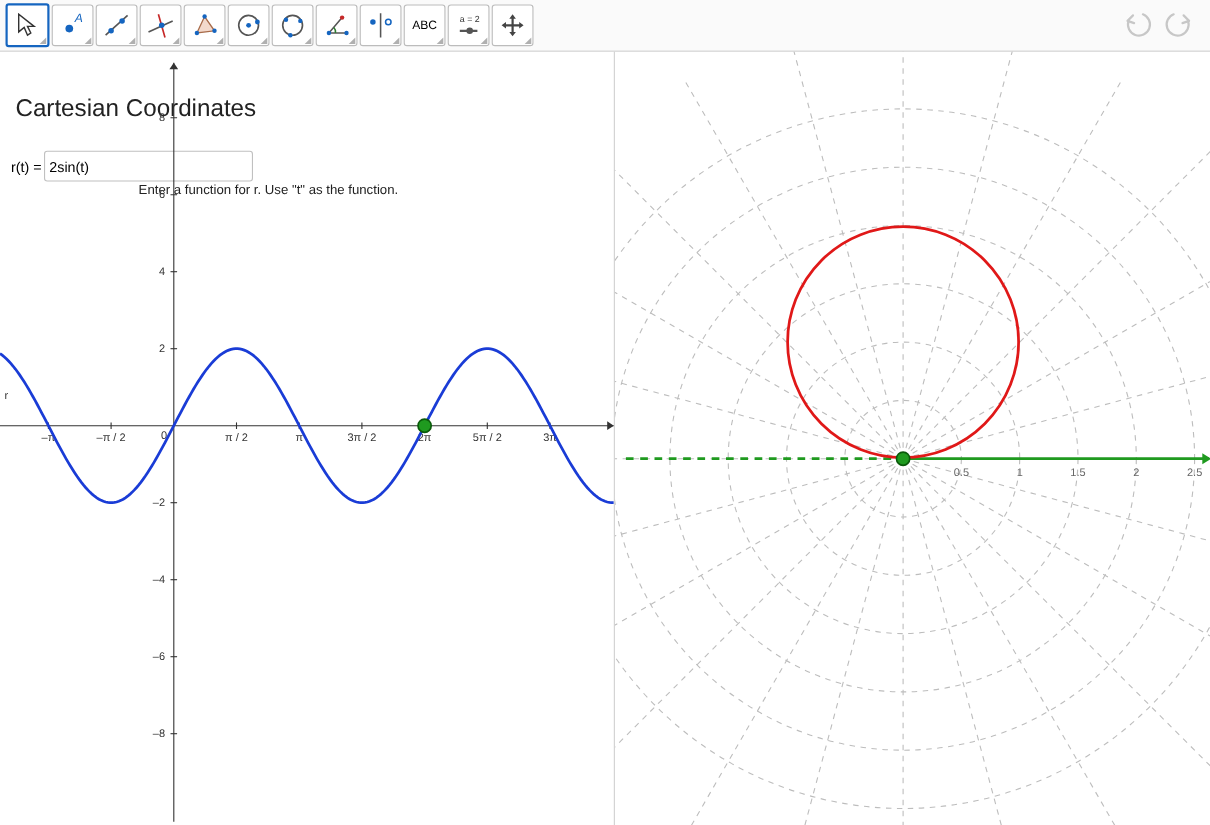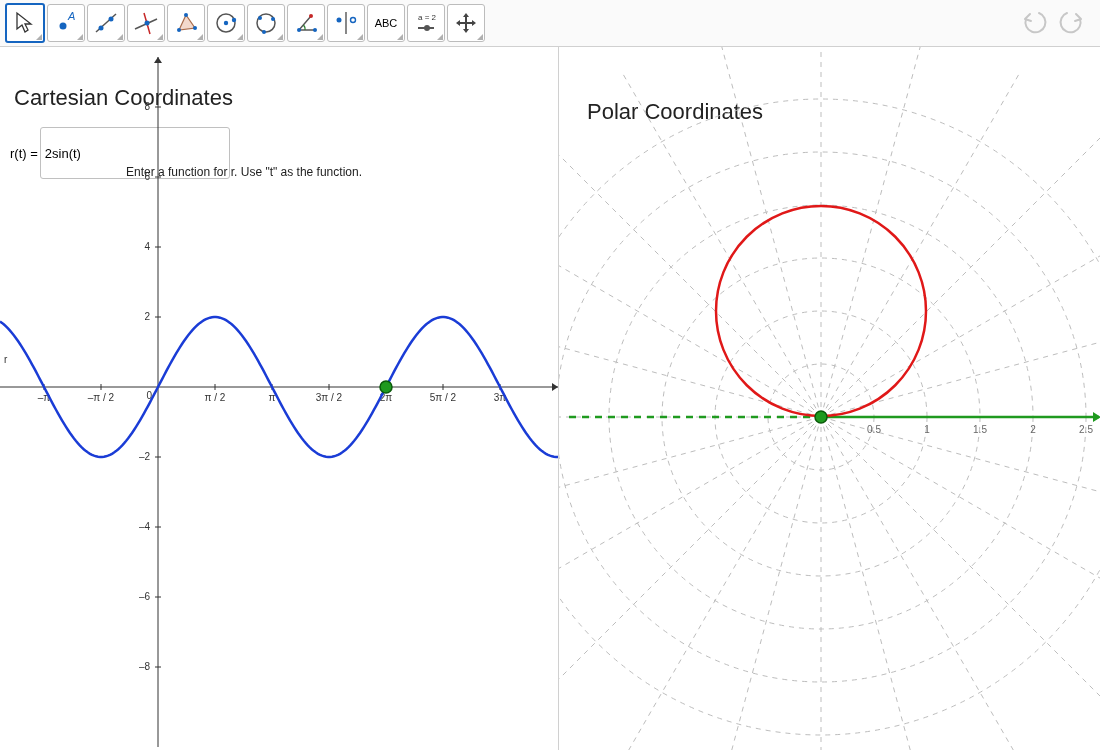"Polar Coordinates" div.title { html: <div>Polar Coordinates</div> -> none }
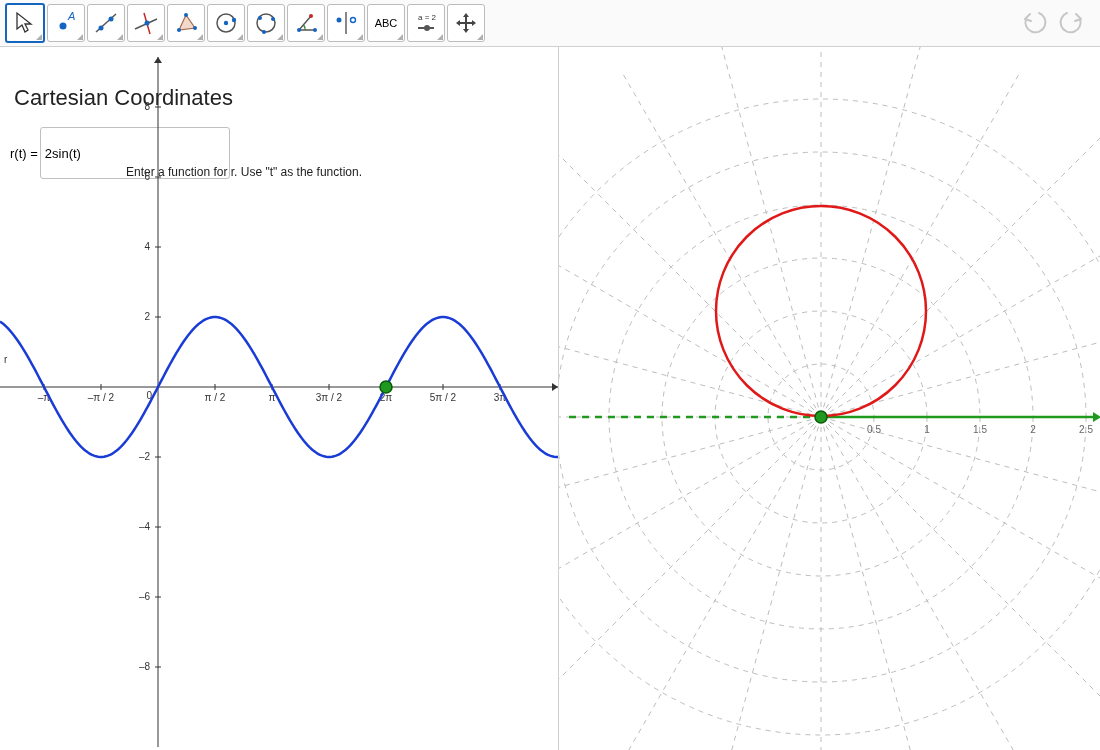"r(t) =" .inputbox { top: 80px -> 90px }
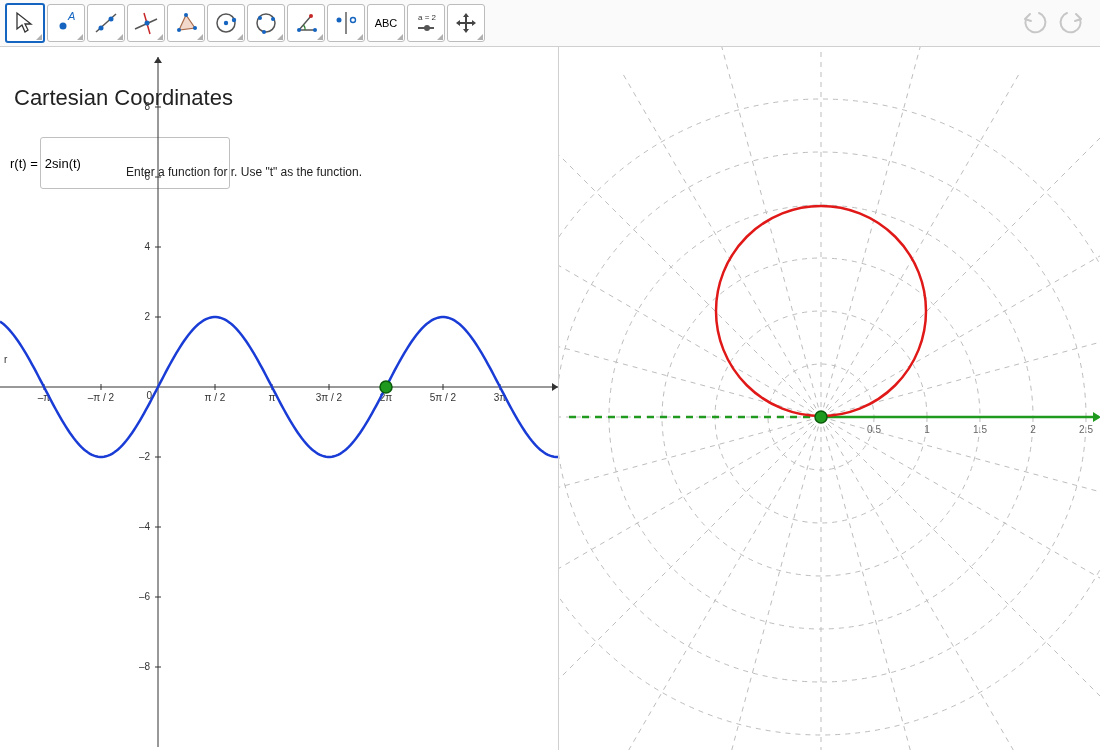"2sin(t)" .inputbox input { padding: 14px 4px -> 2px 4px }
